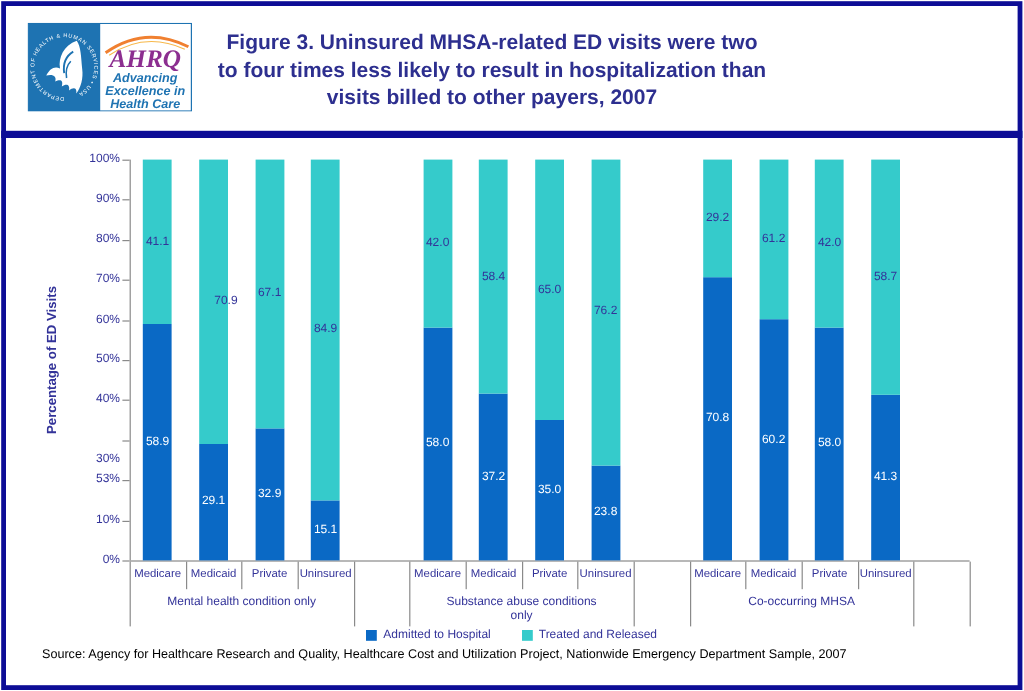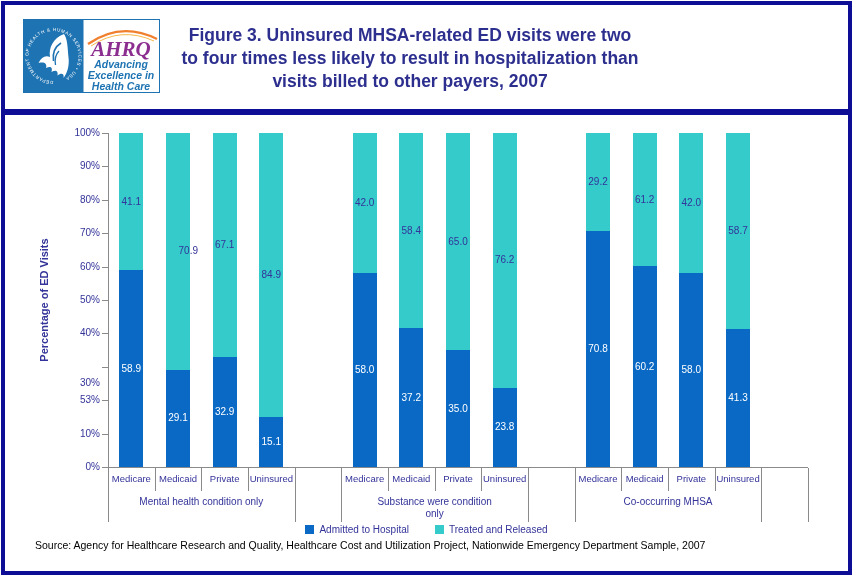"Substance were condition" div { text: were condition -> abuse conditions }
